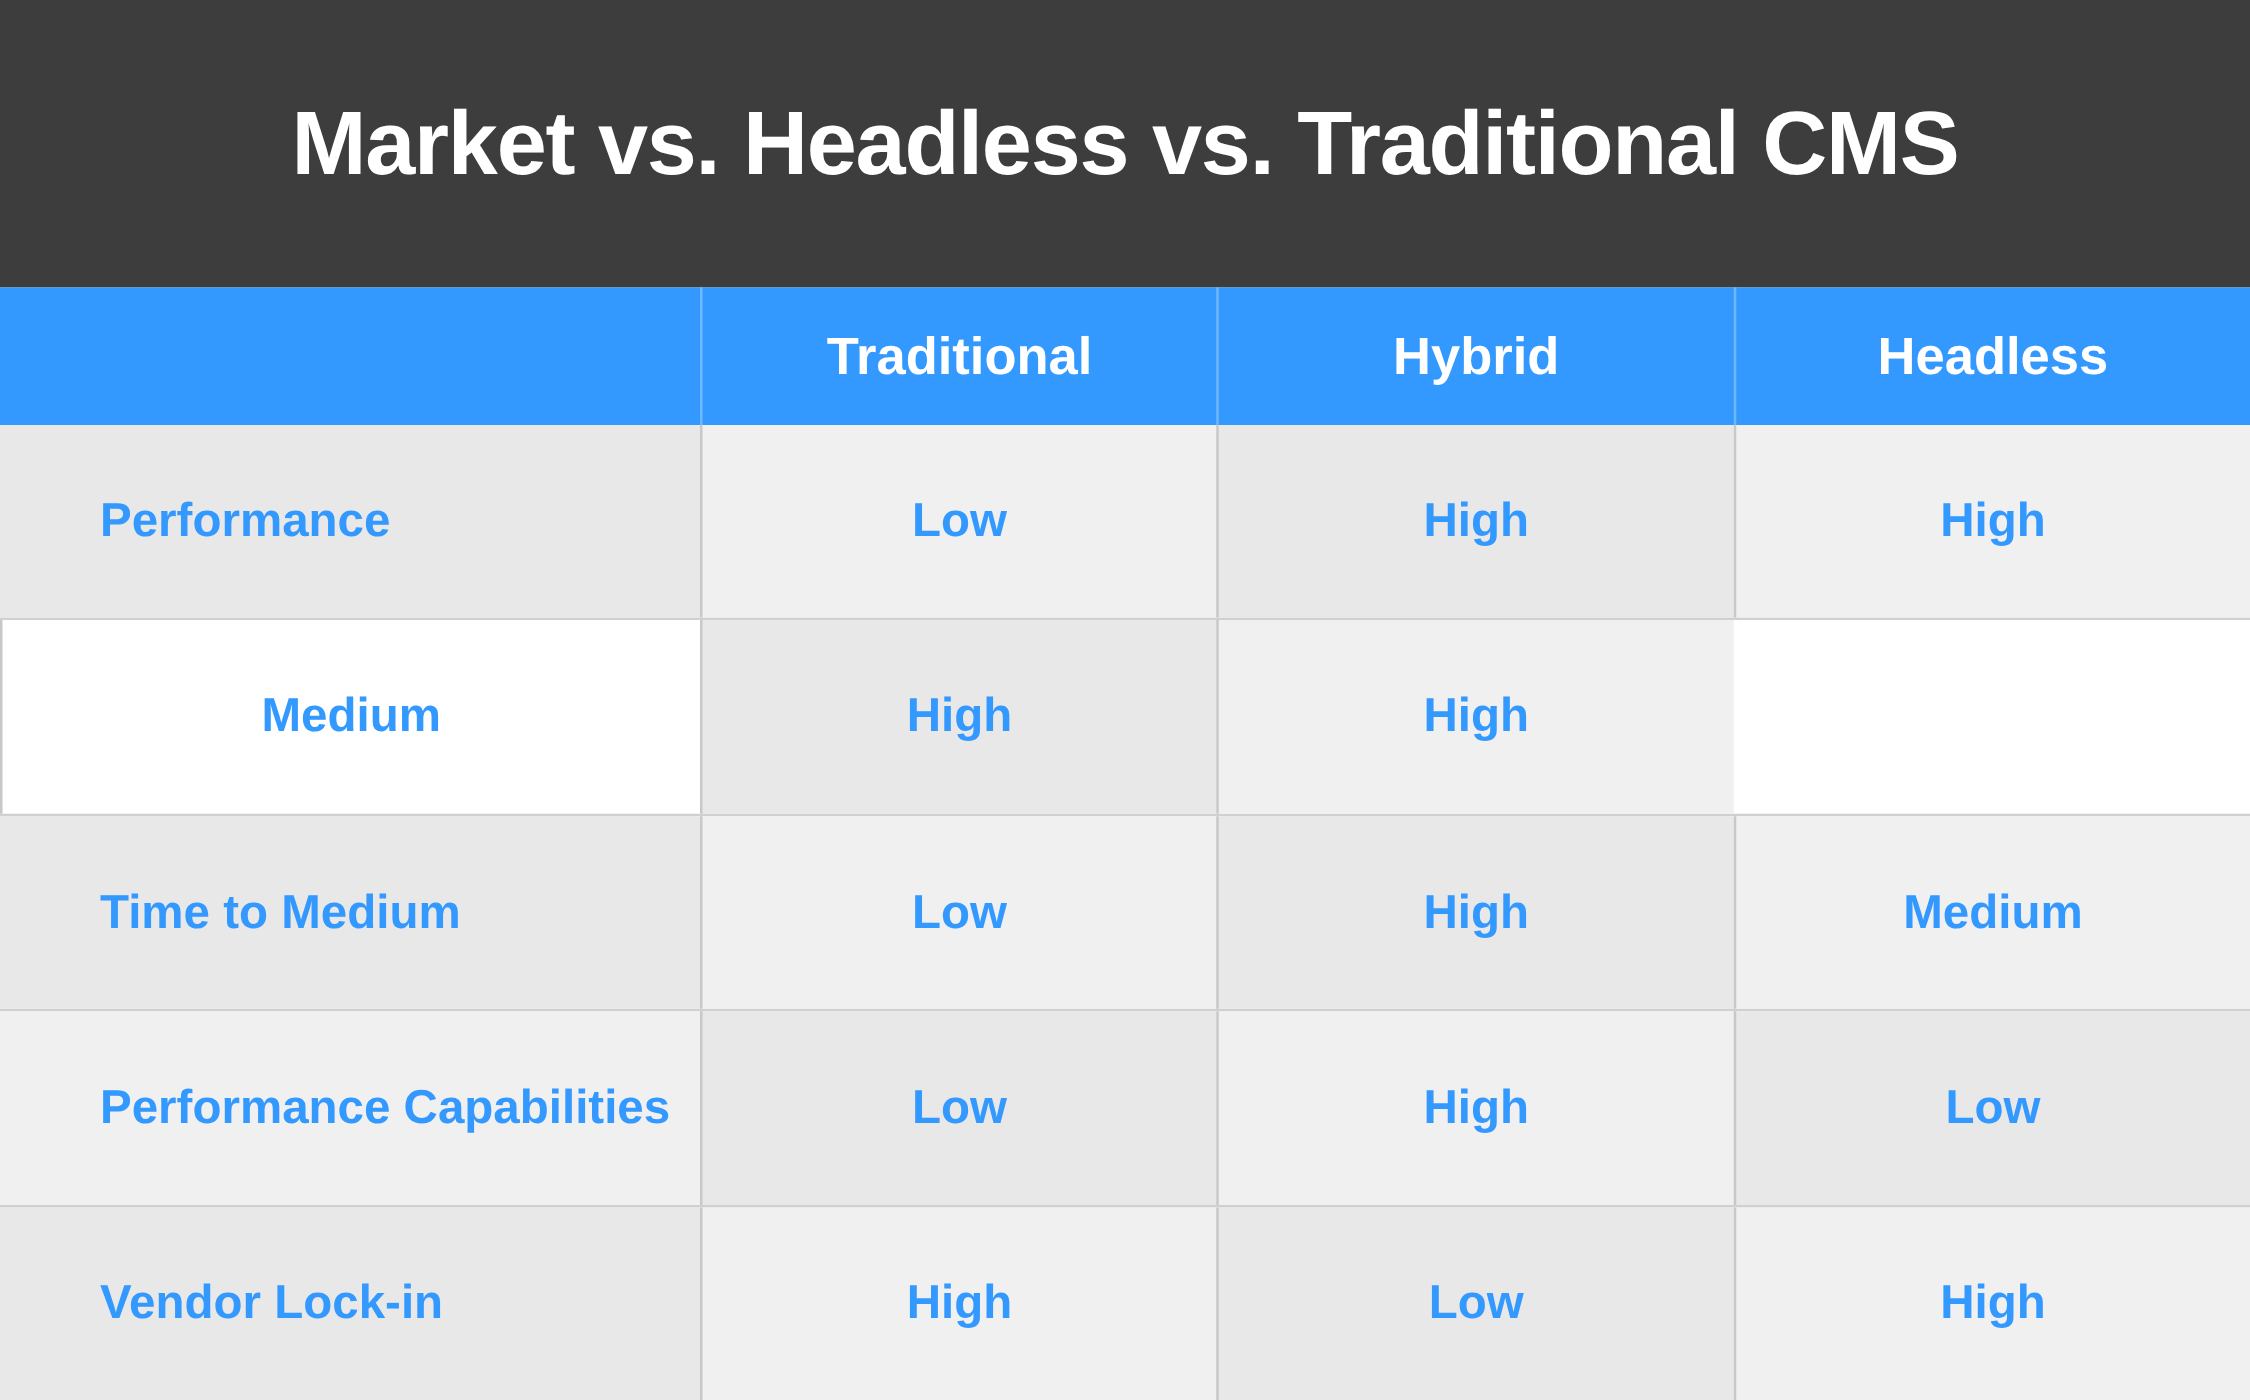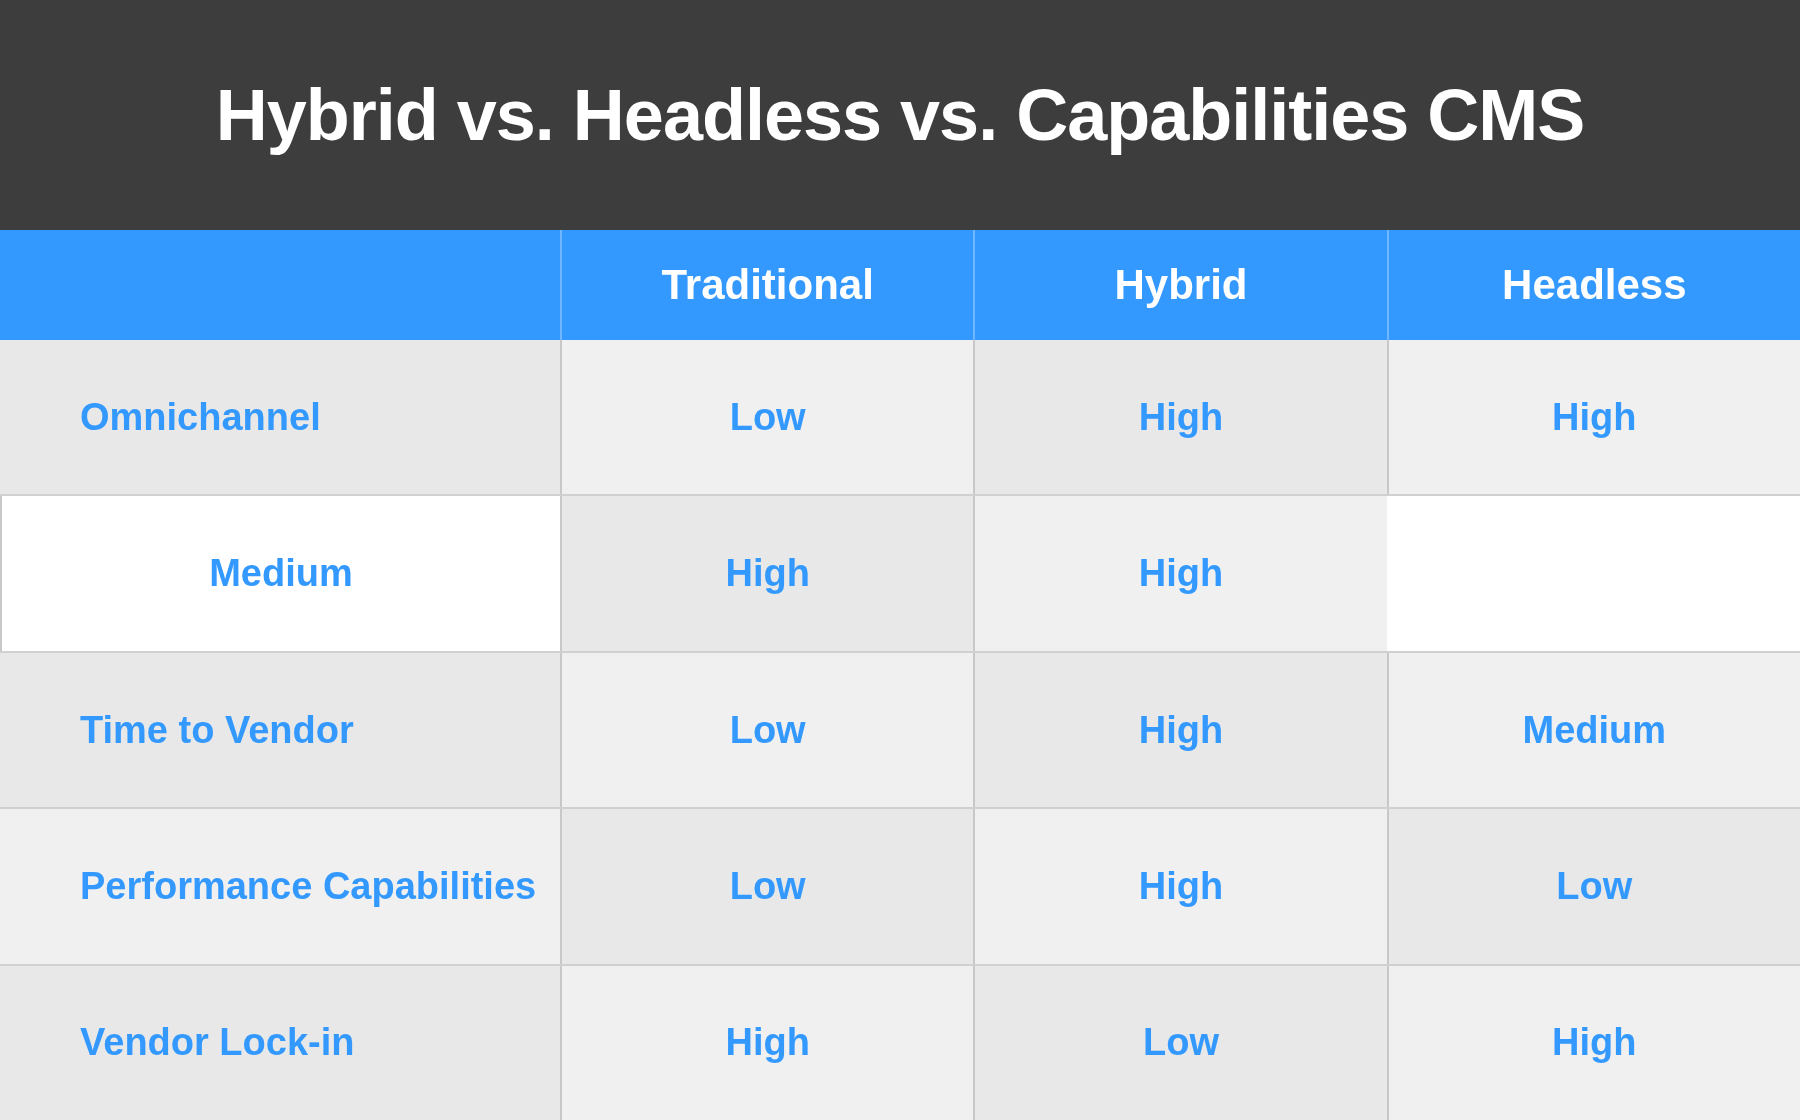"Hybrid vs. Headless vs. Capabilities" h1 { text: Hybrid vs. Headless vs. Capabilities -> Market vs. Headless vs. Traditional }
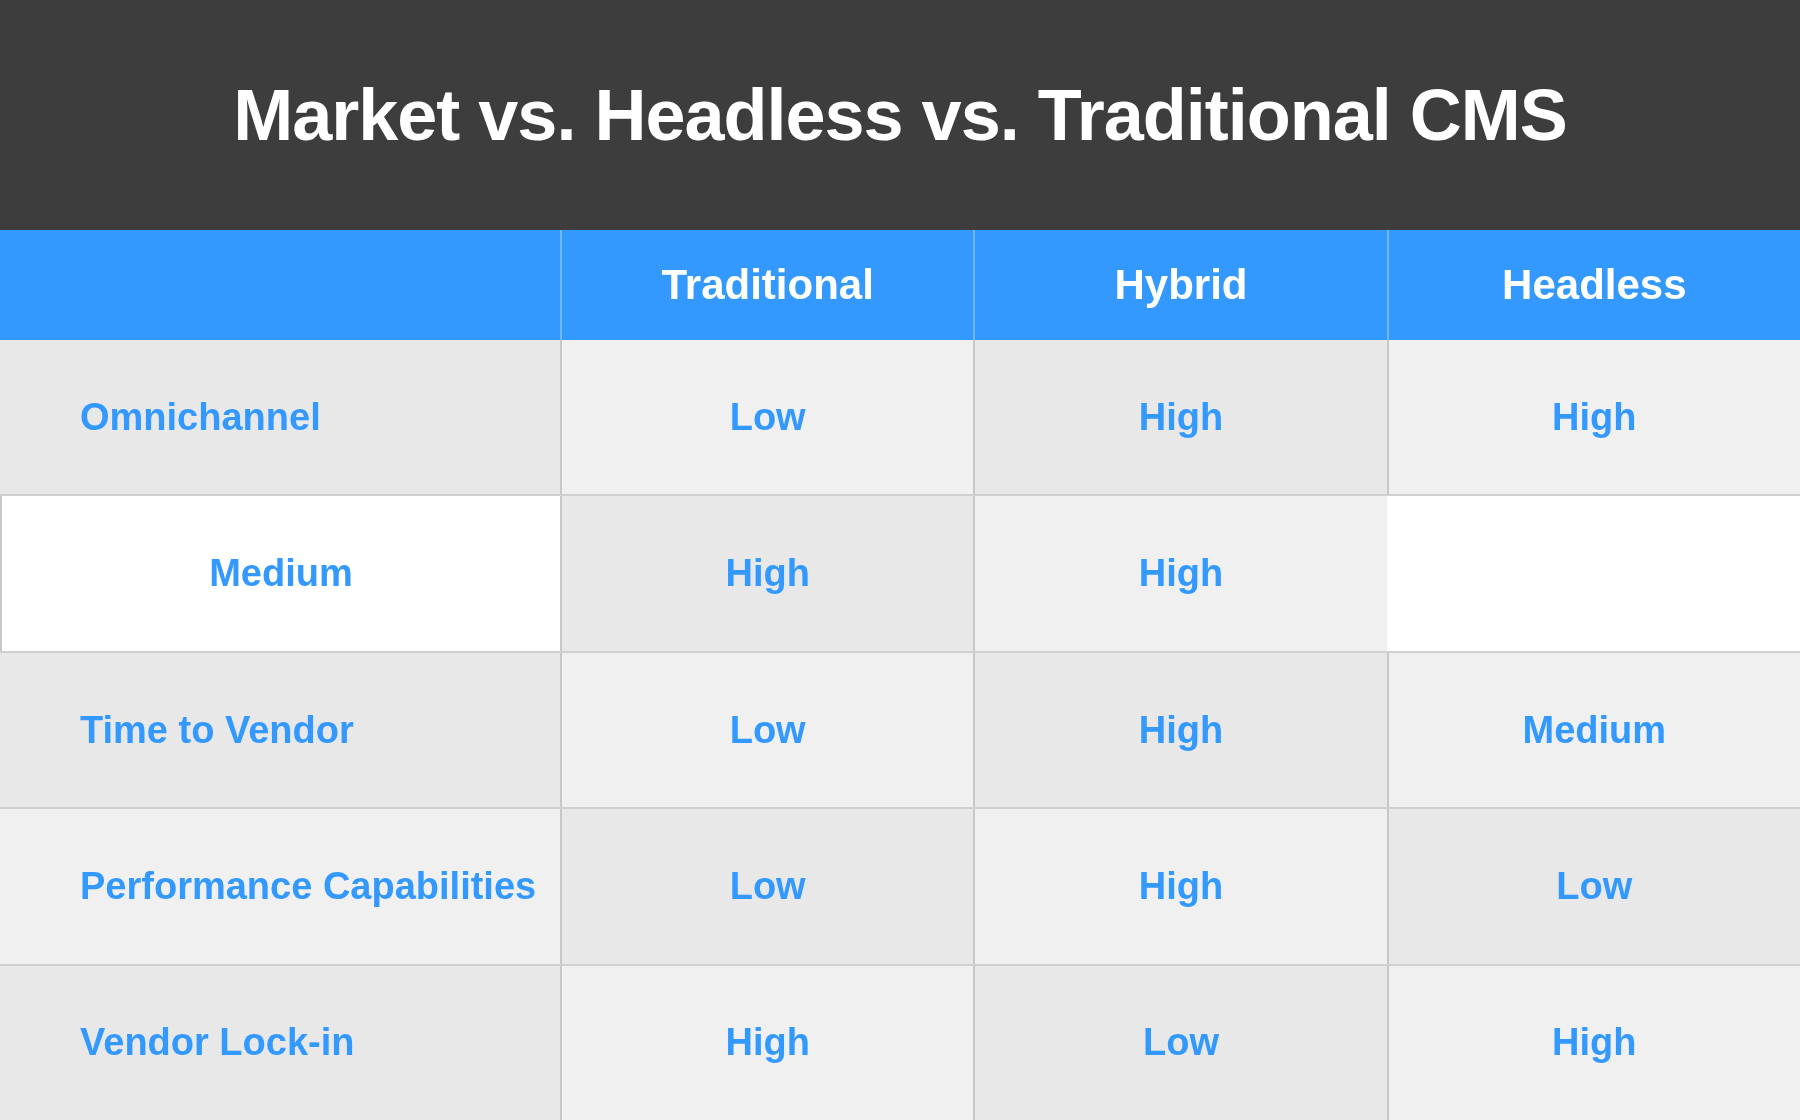"Omnichannel" div.row-label-cell { text: Omnichannel -> Performance }
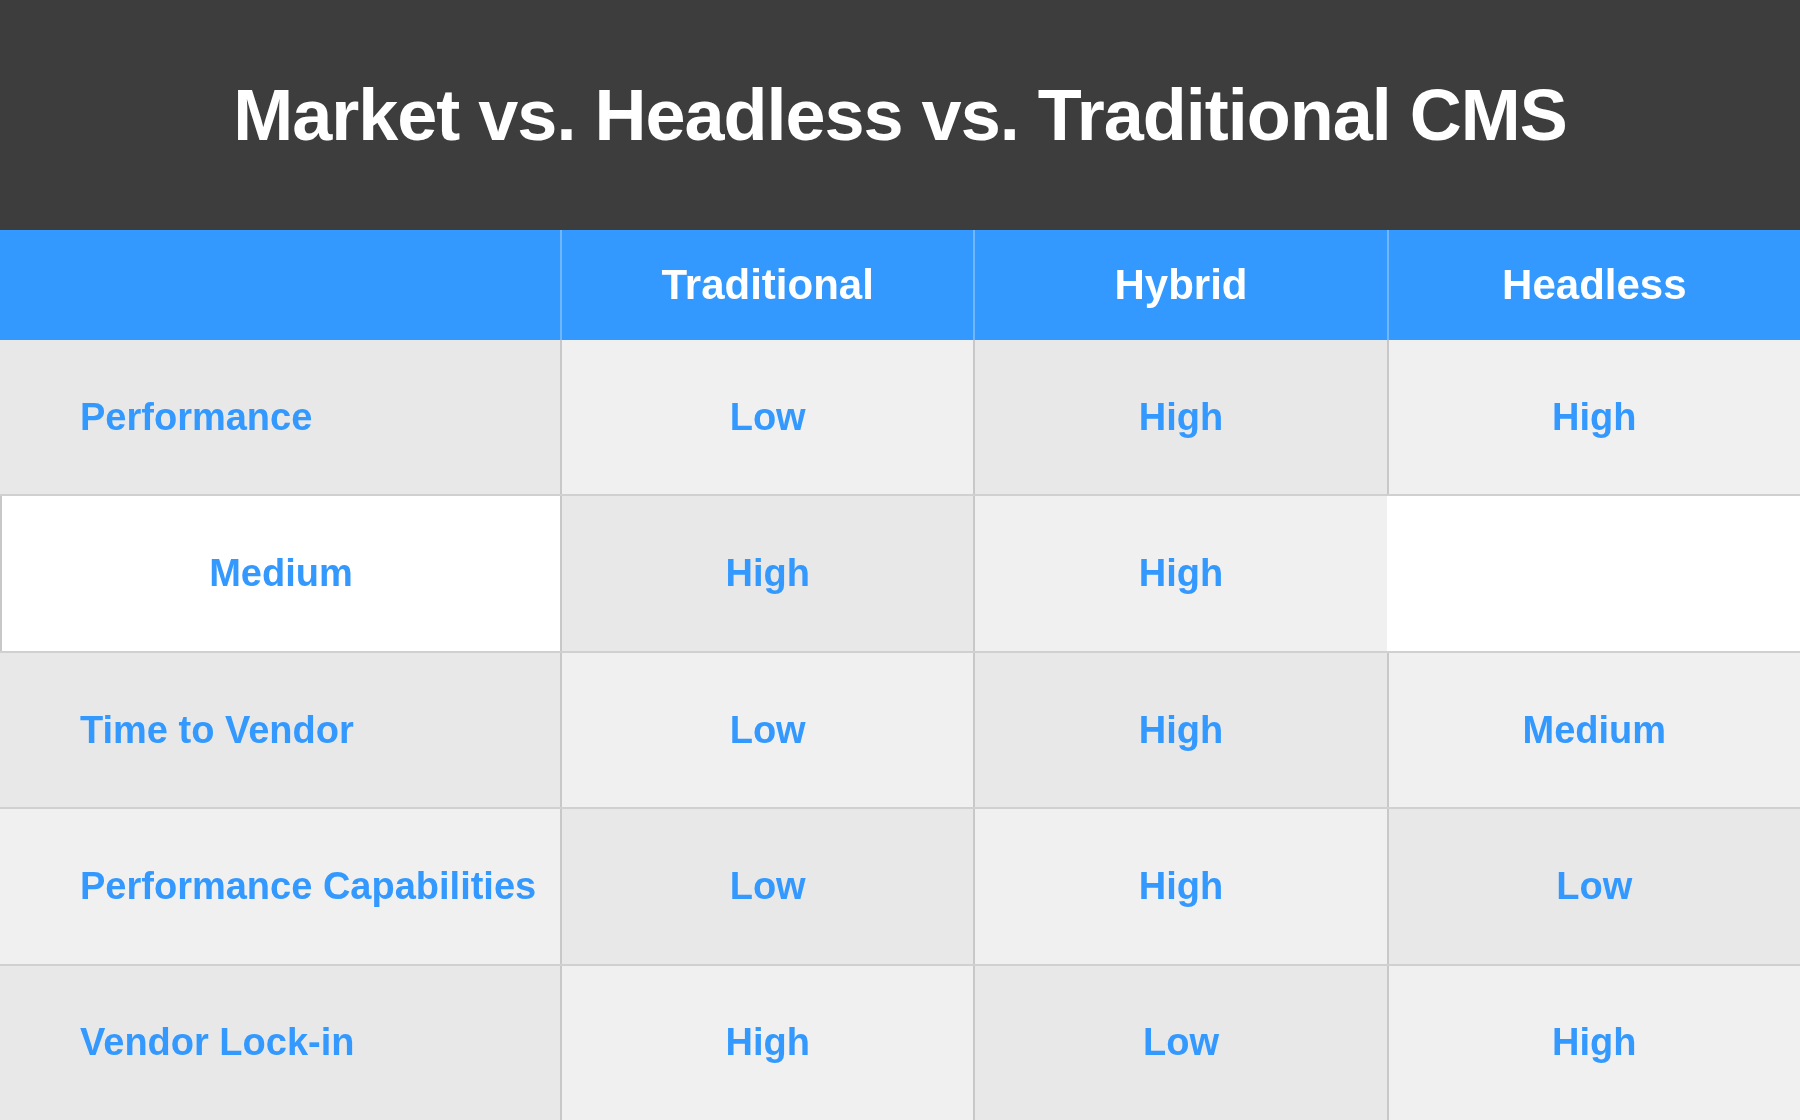"Time to Vendor" div.row-label-cell { text: Vendor -> Medium }
